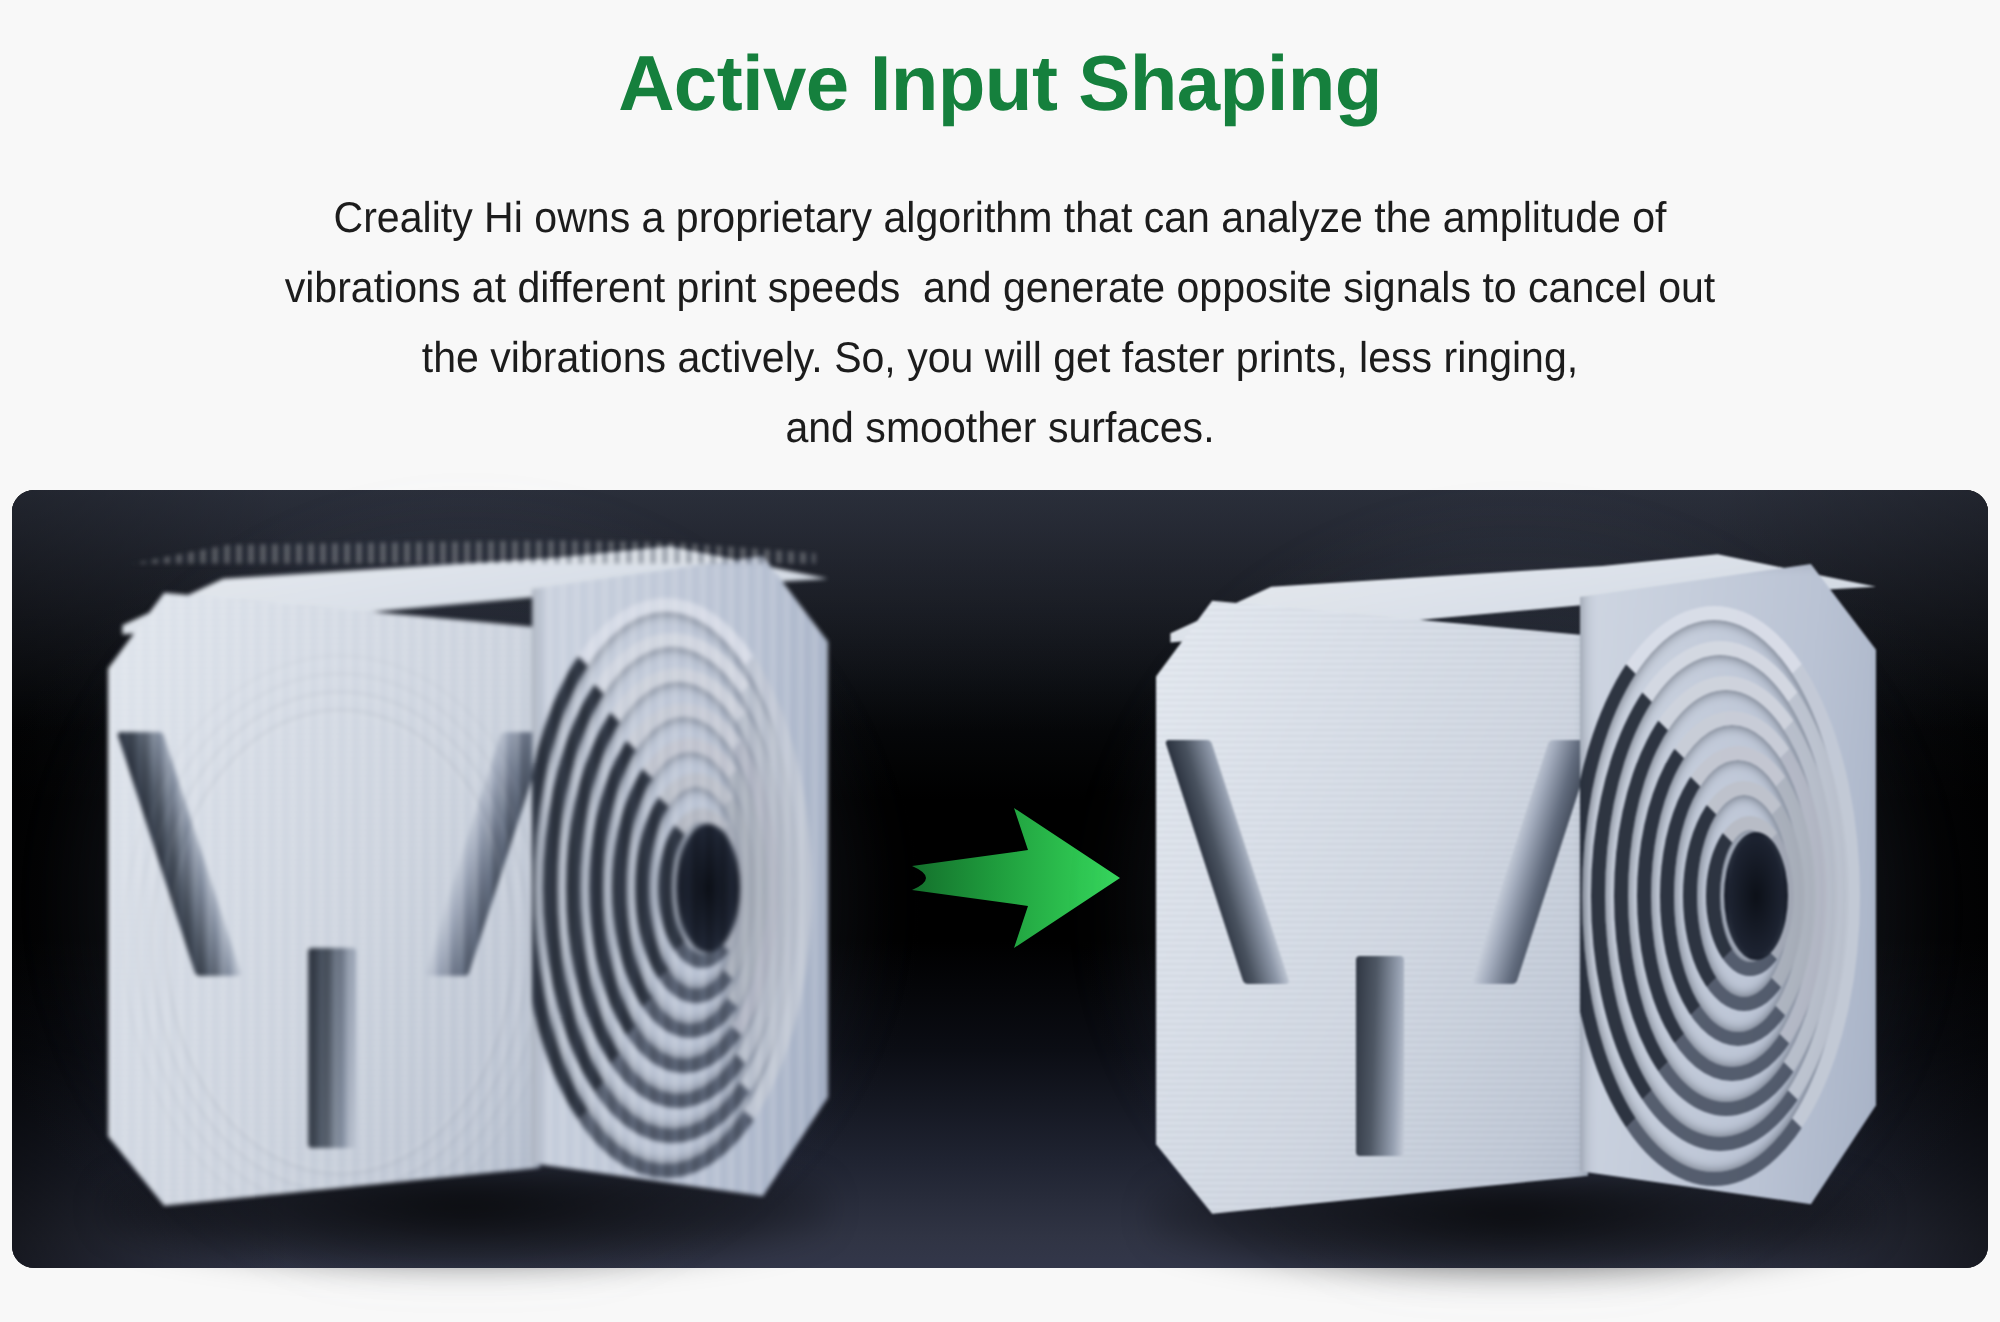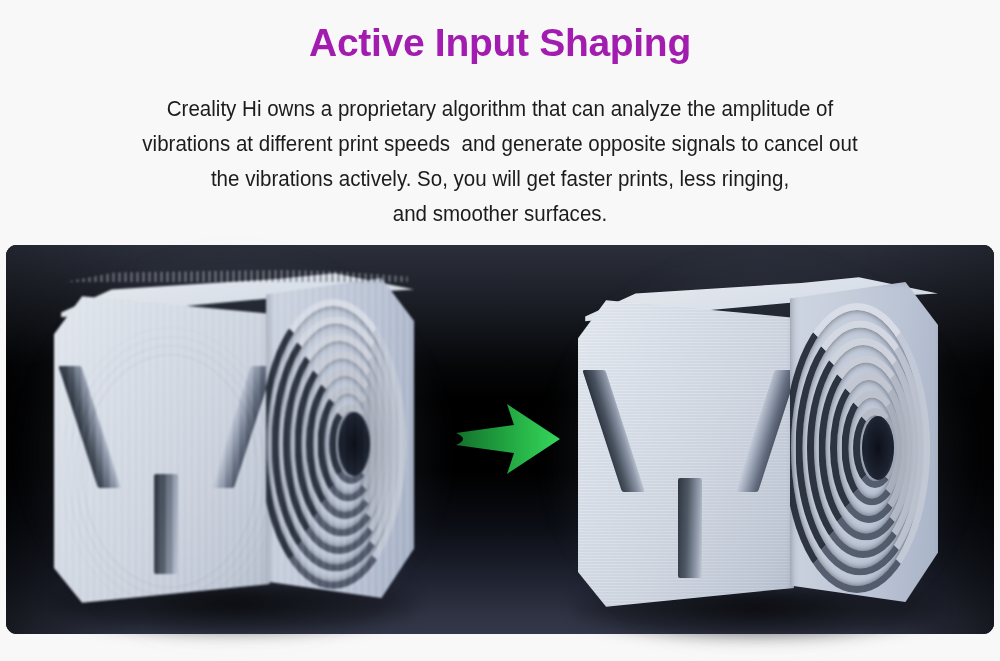"Active Input Shaping" .headline { color: #a21caf -> #15803d }
